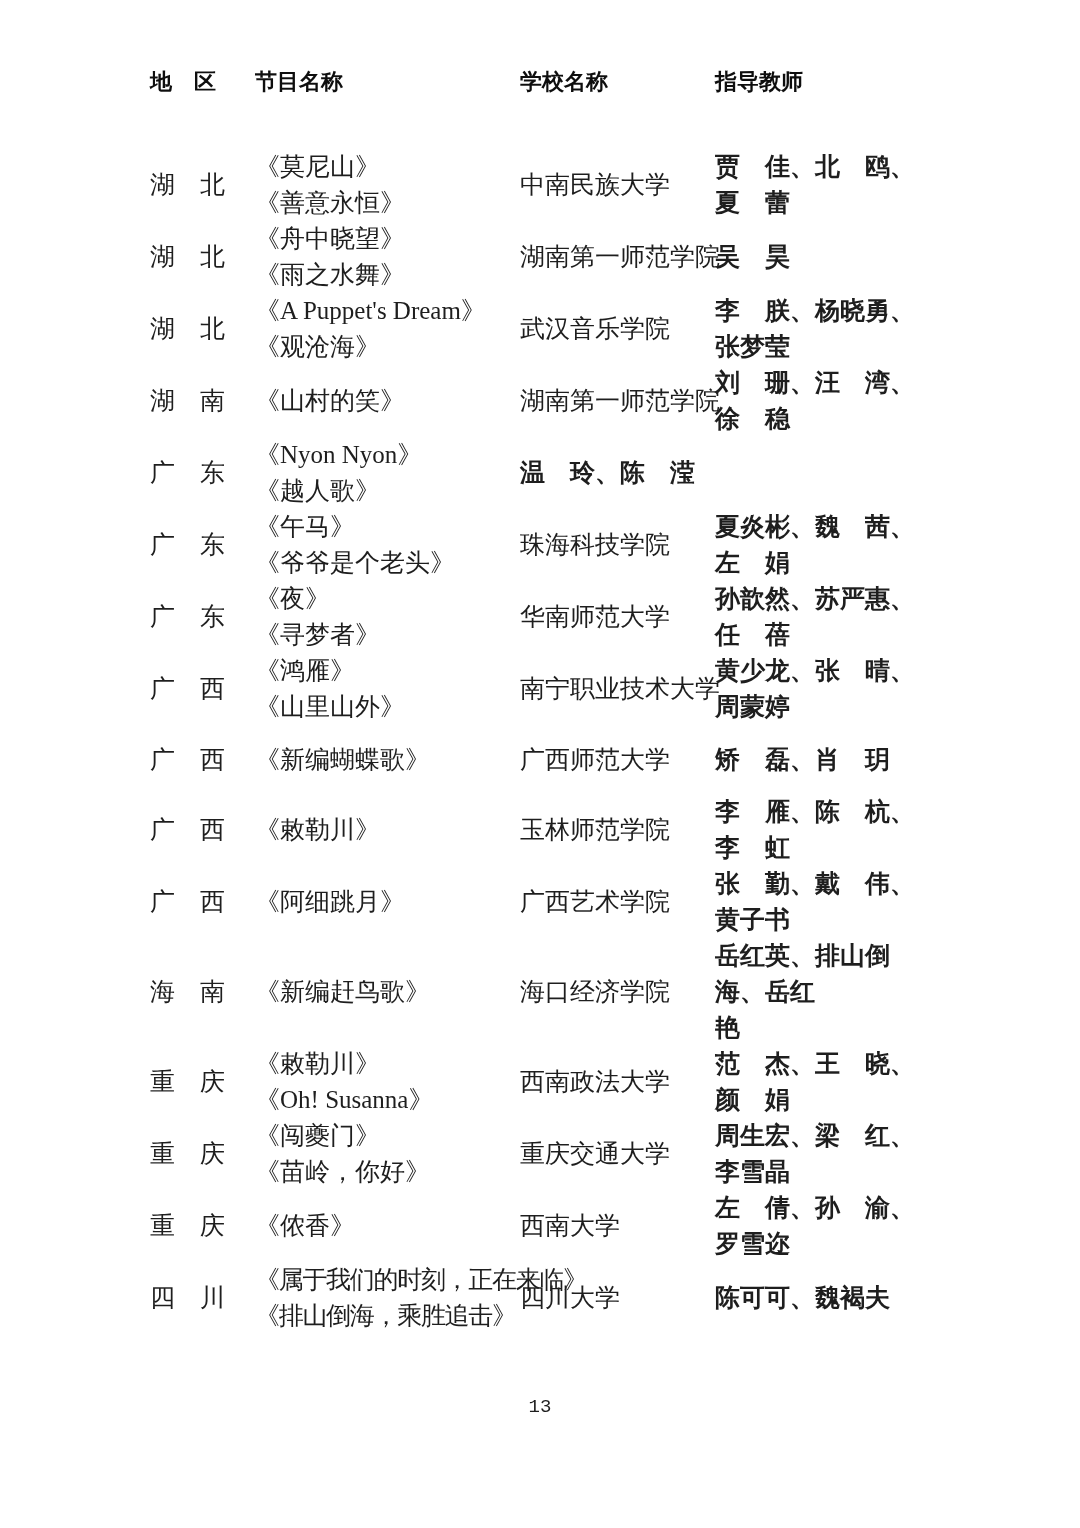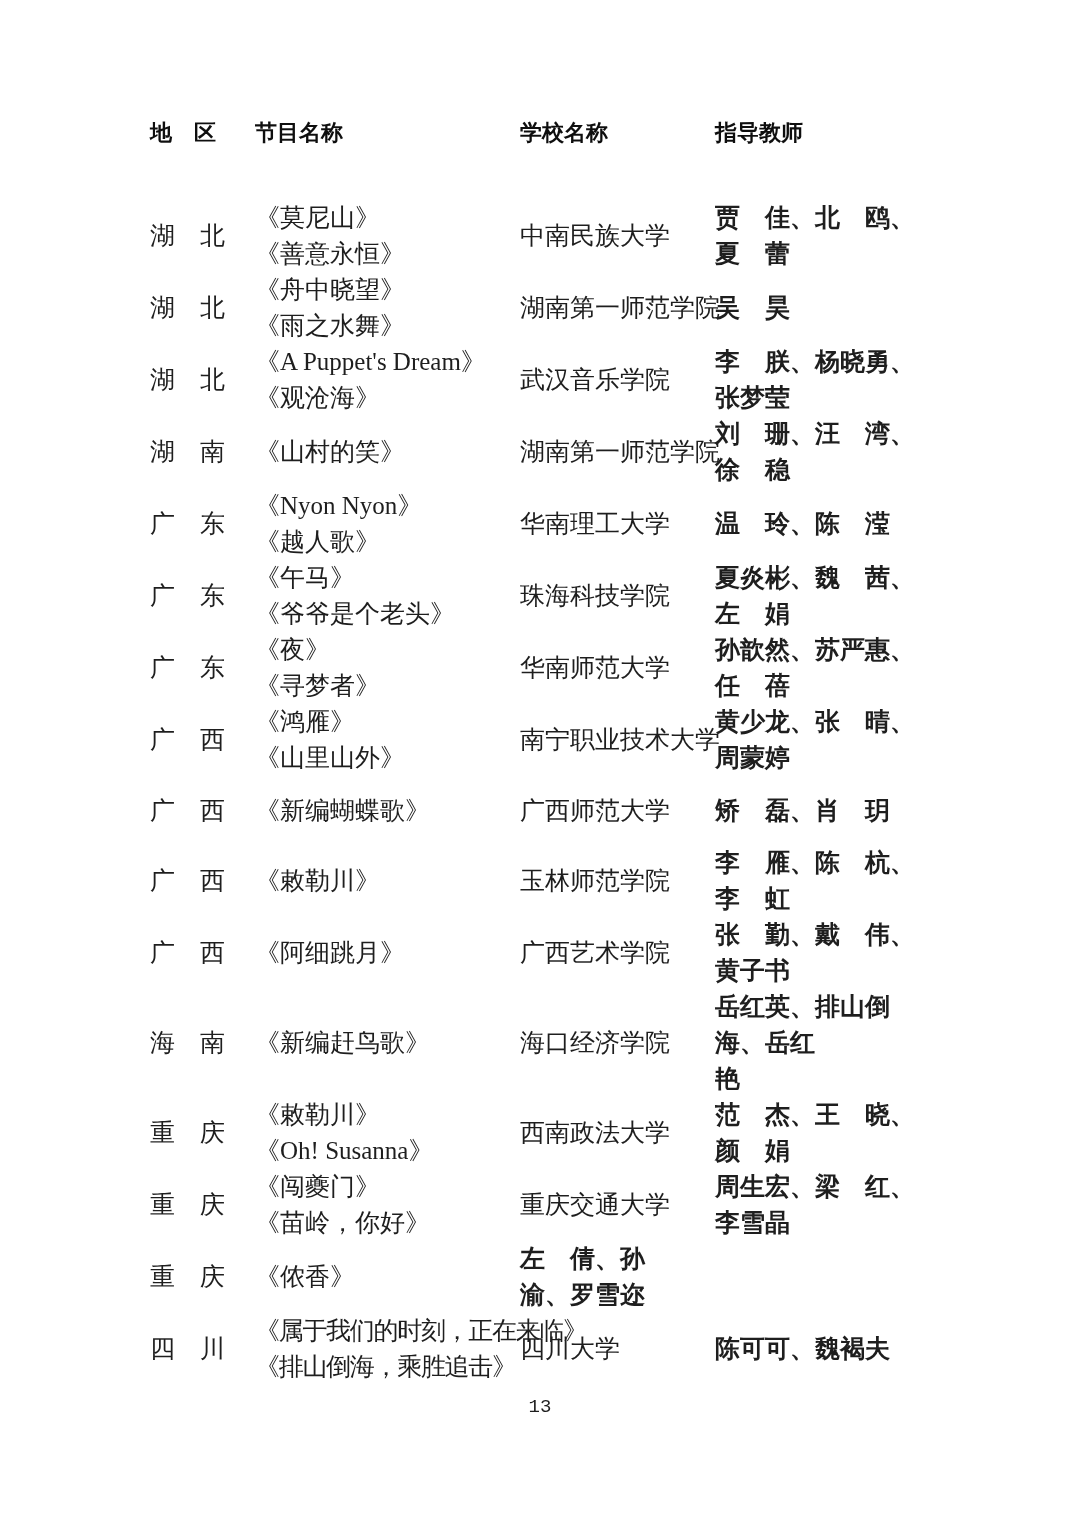"地 区" .page { padding: 118px 143px 0 150px -> 67px 143px 0 150px }
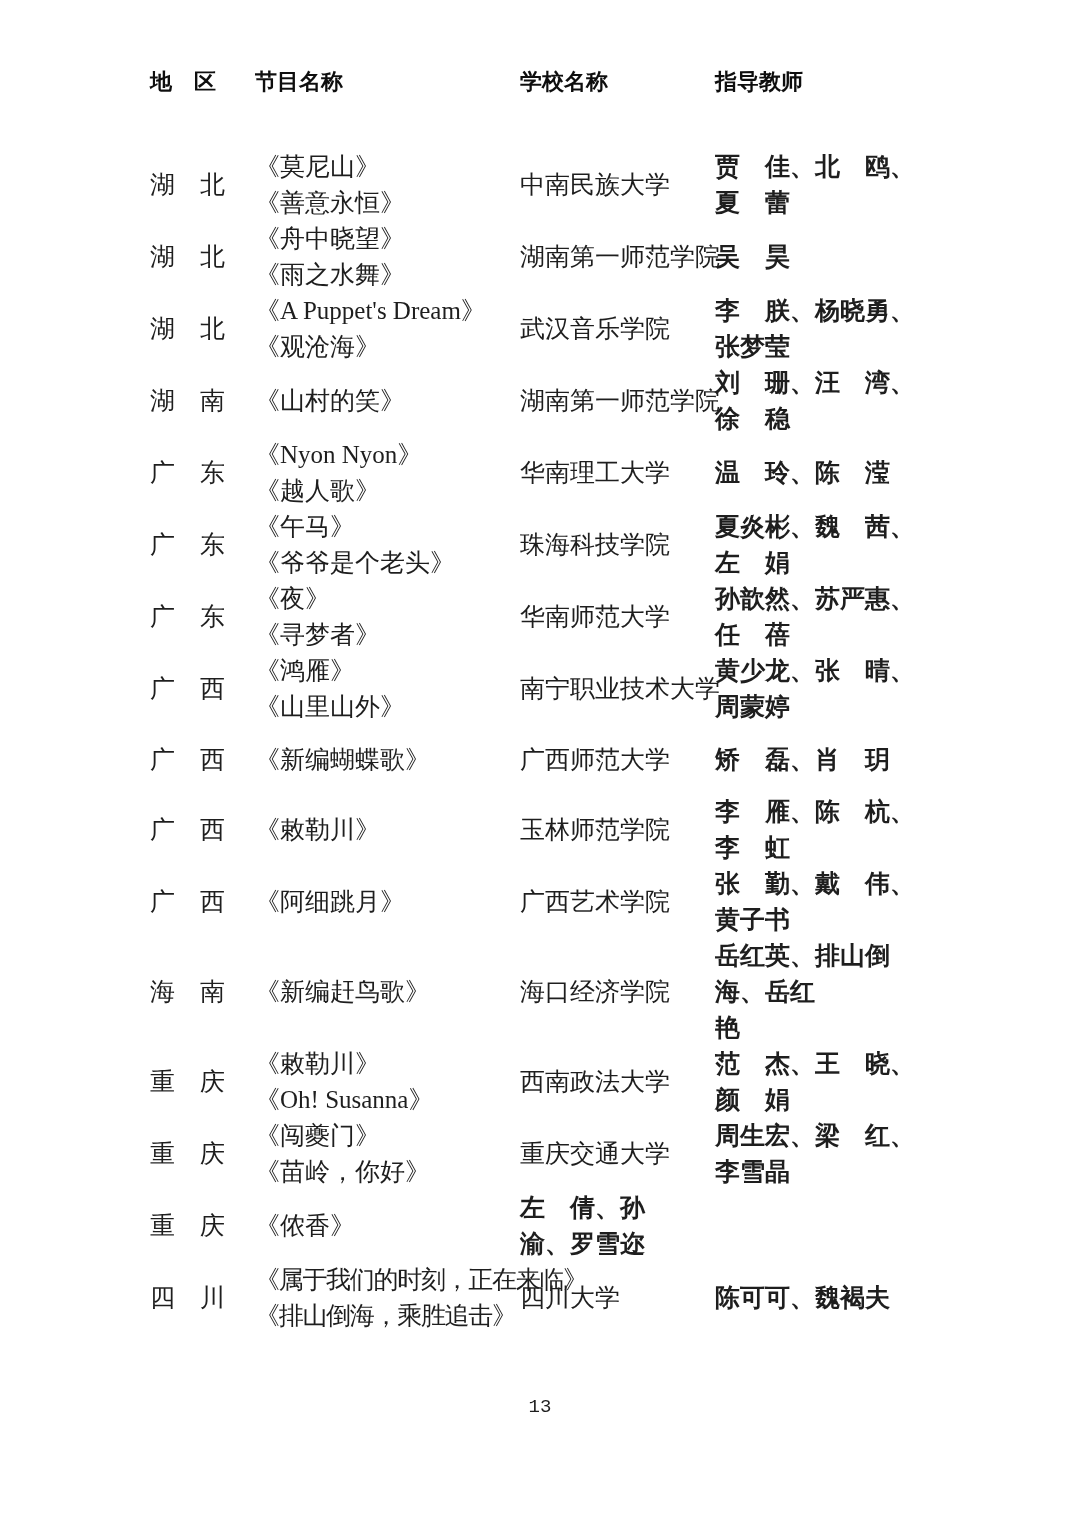"华南理工大学" div.cell { html: <div>华南理工大学</div> -> none }
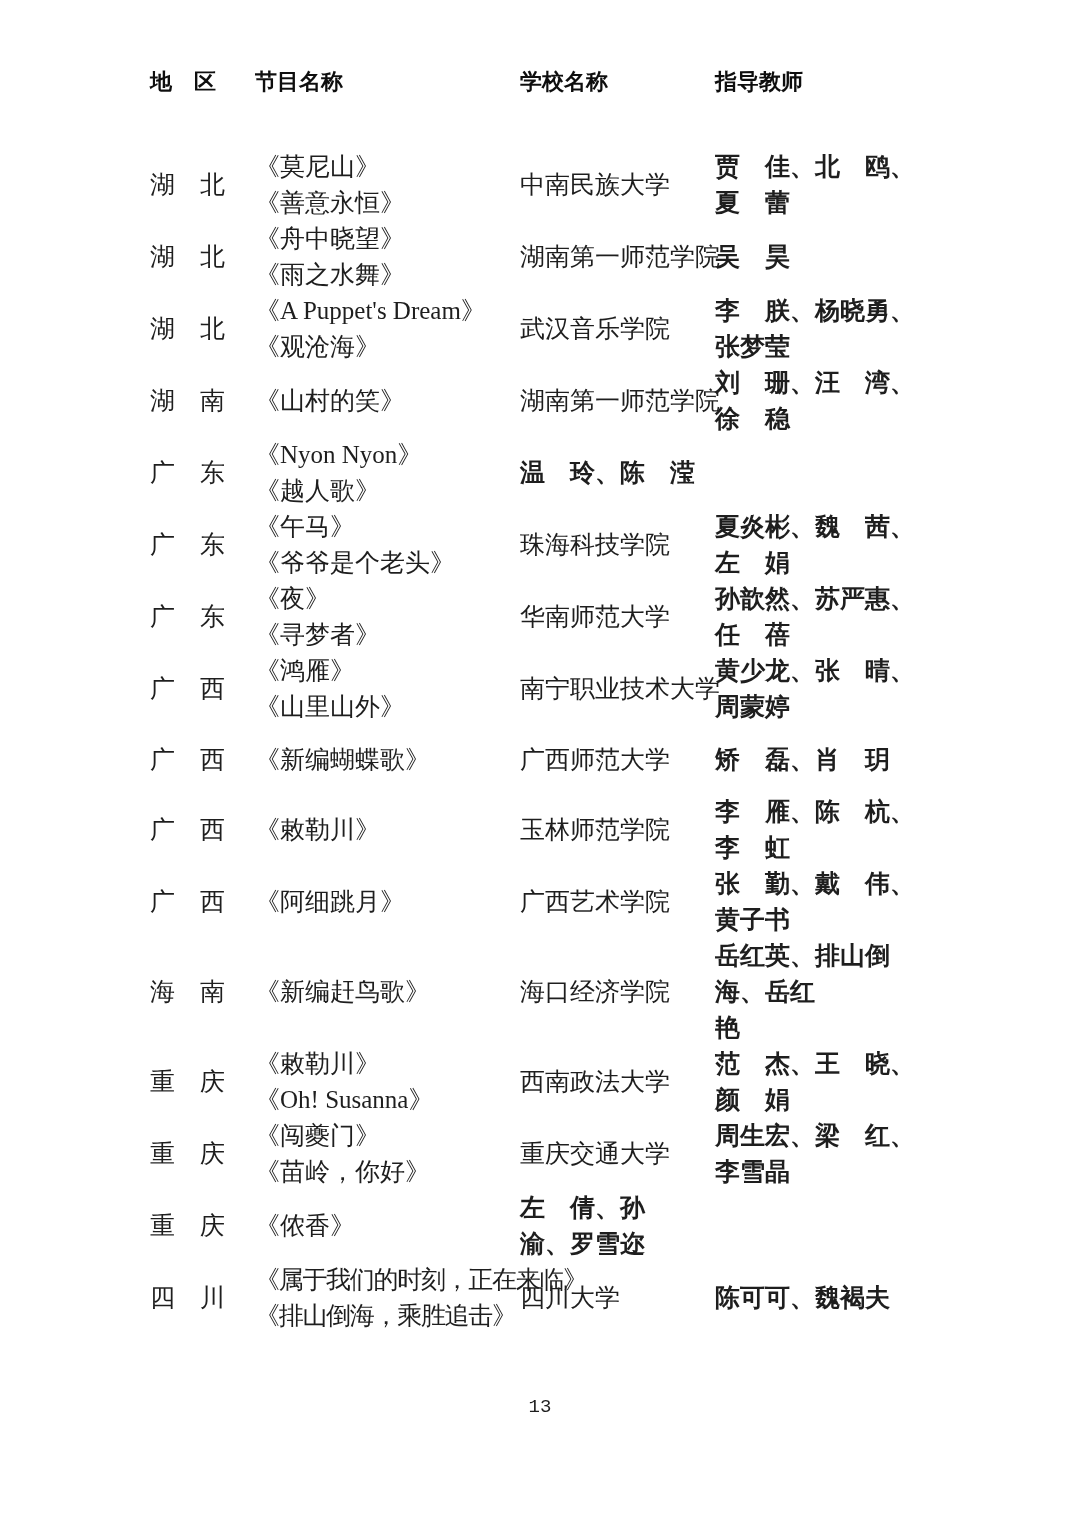"西南大学" div.cell { html: none -> <div>西南大学</div> }
